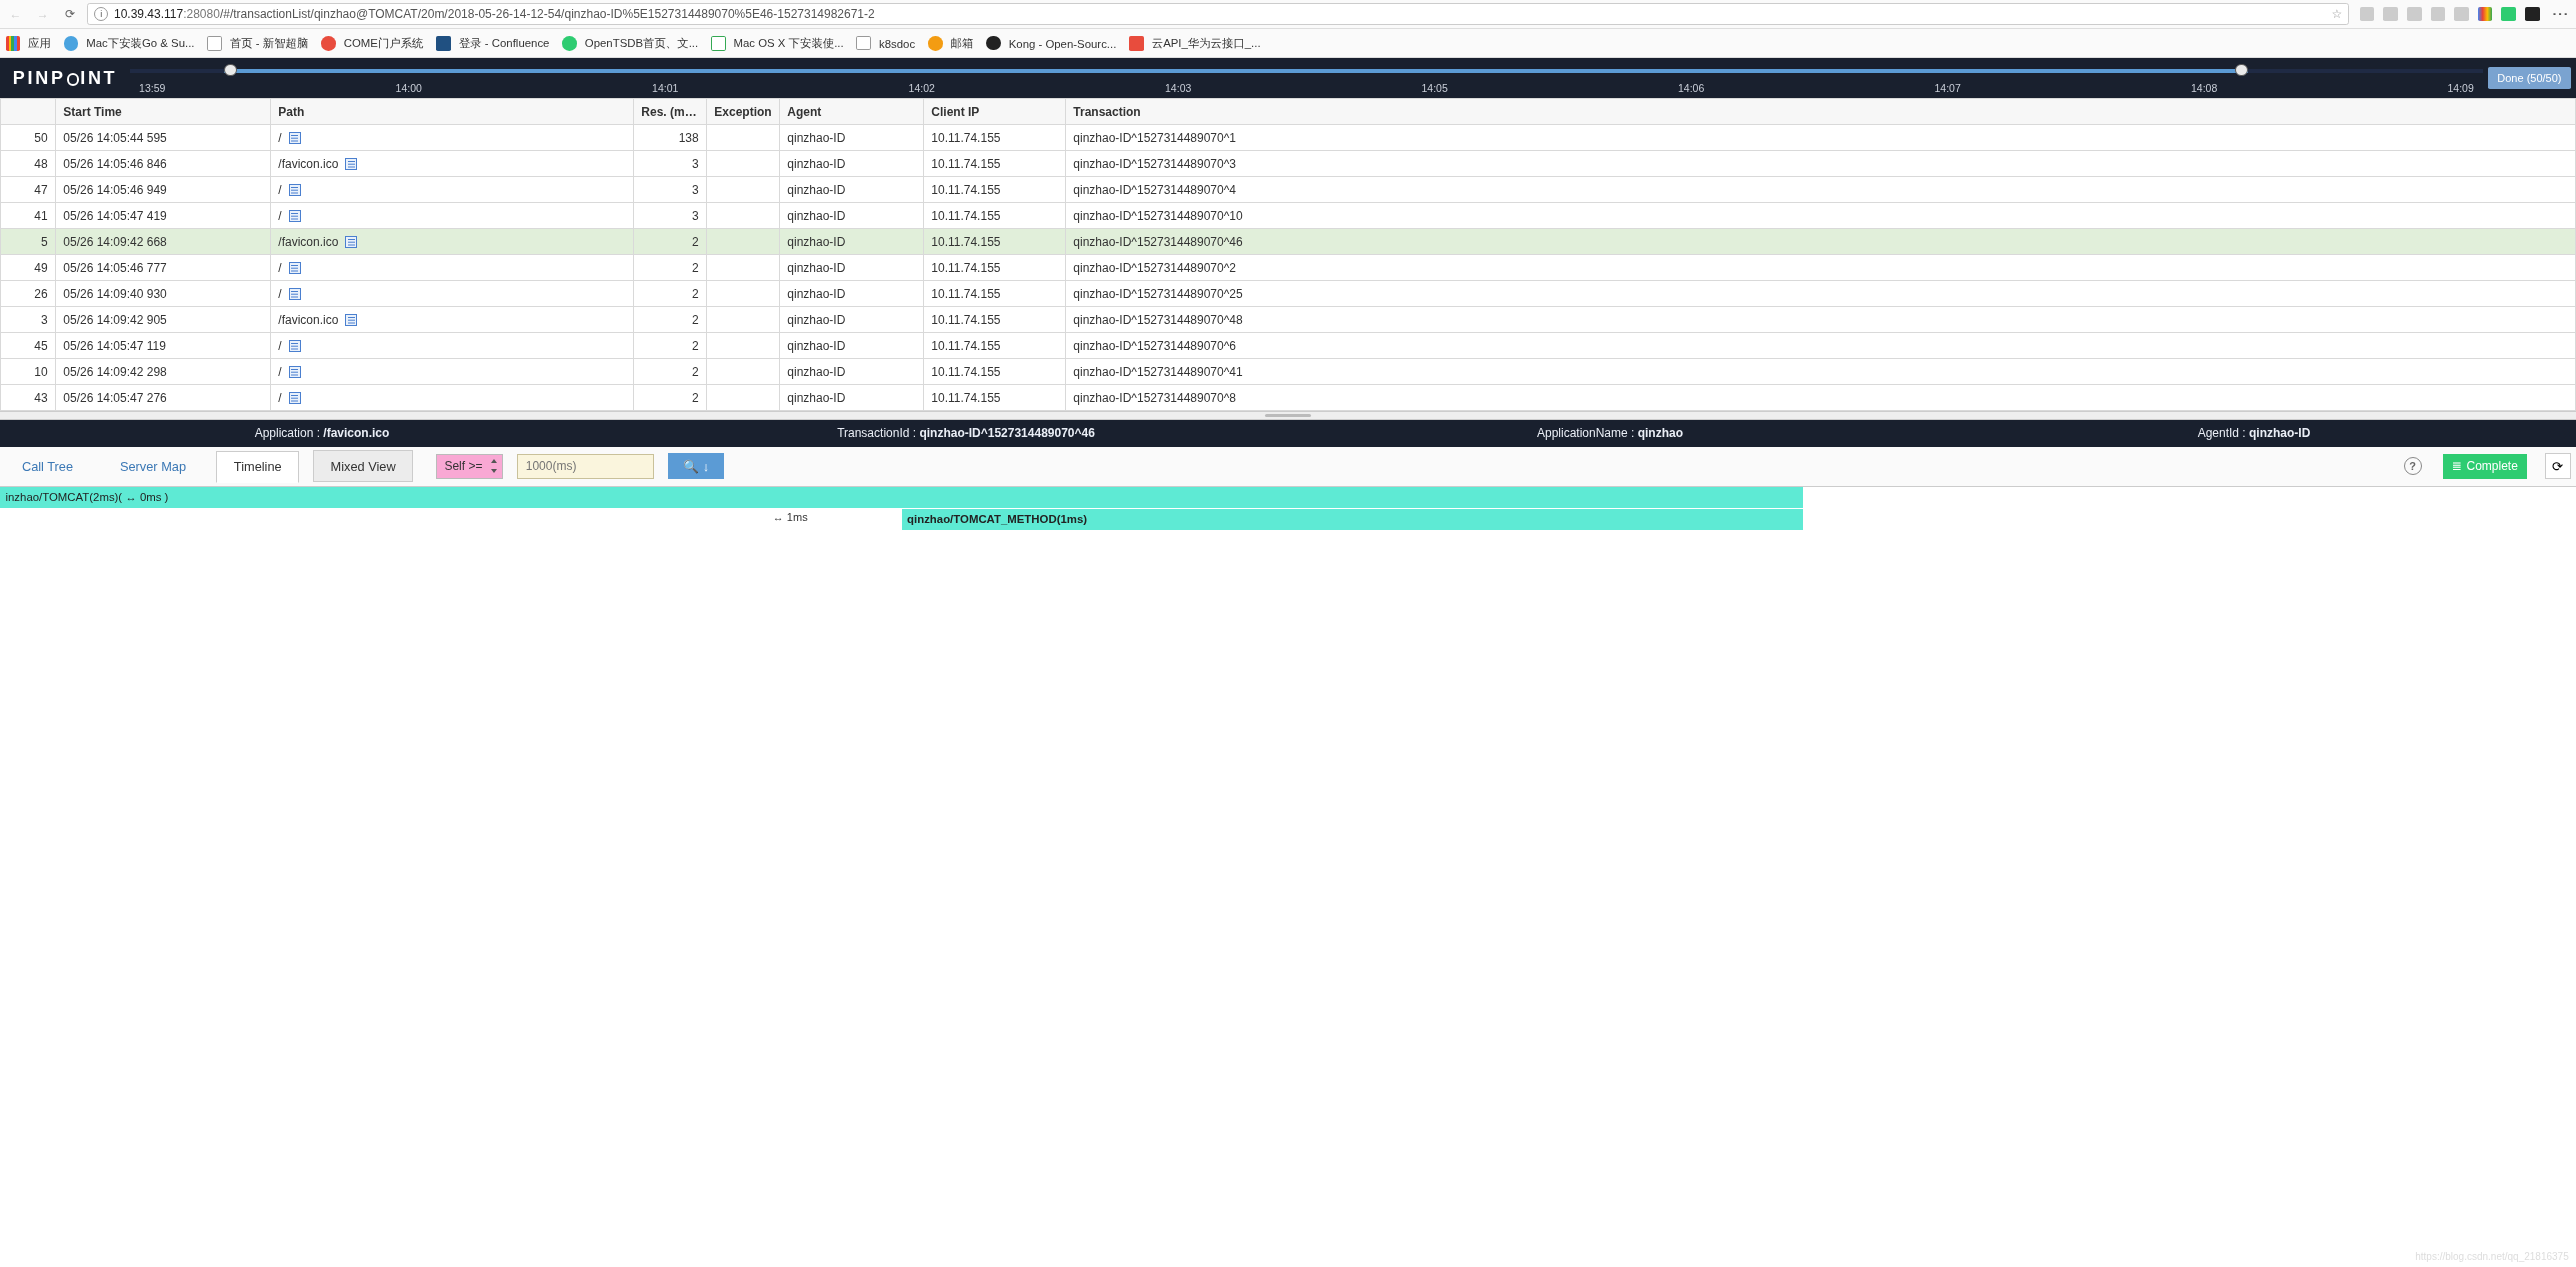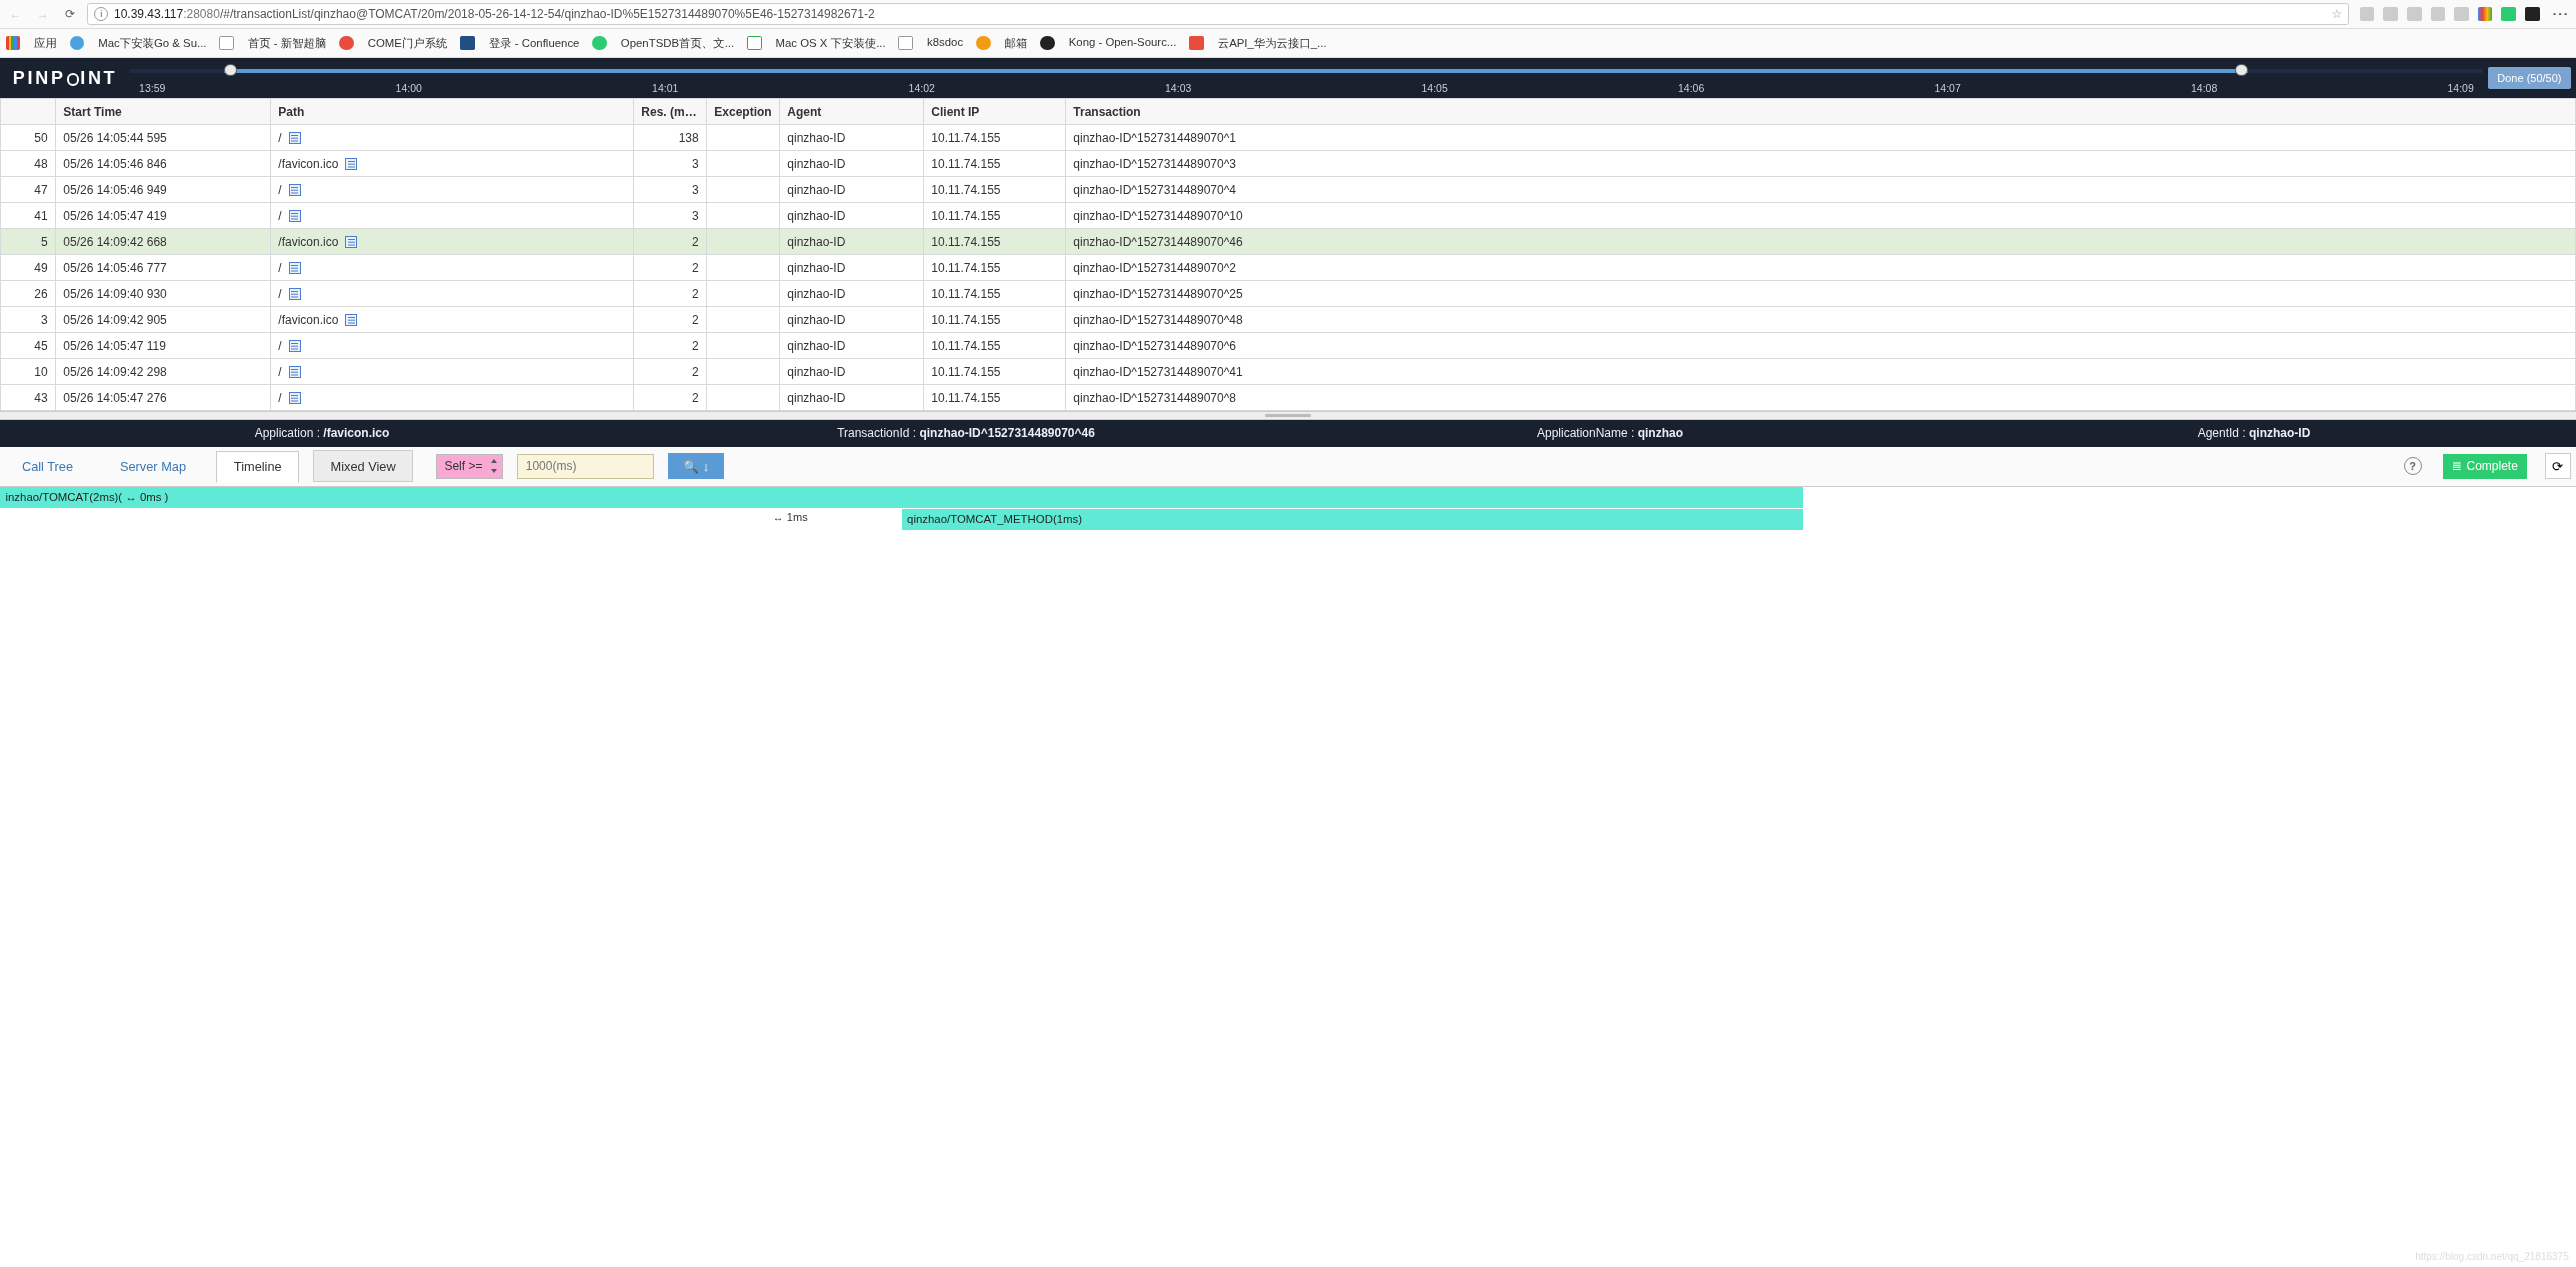"应用" .bm { align-items: flex-start -> flex-end; gap: 14px -> 8px }
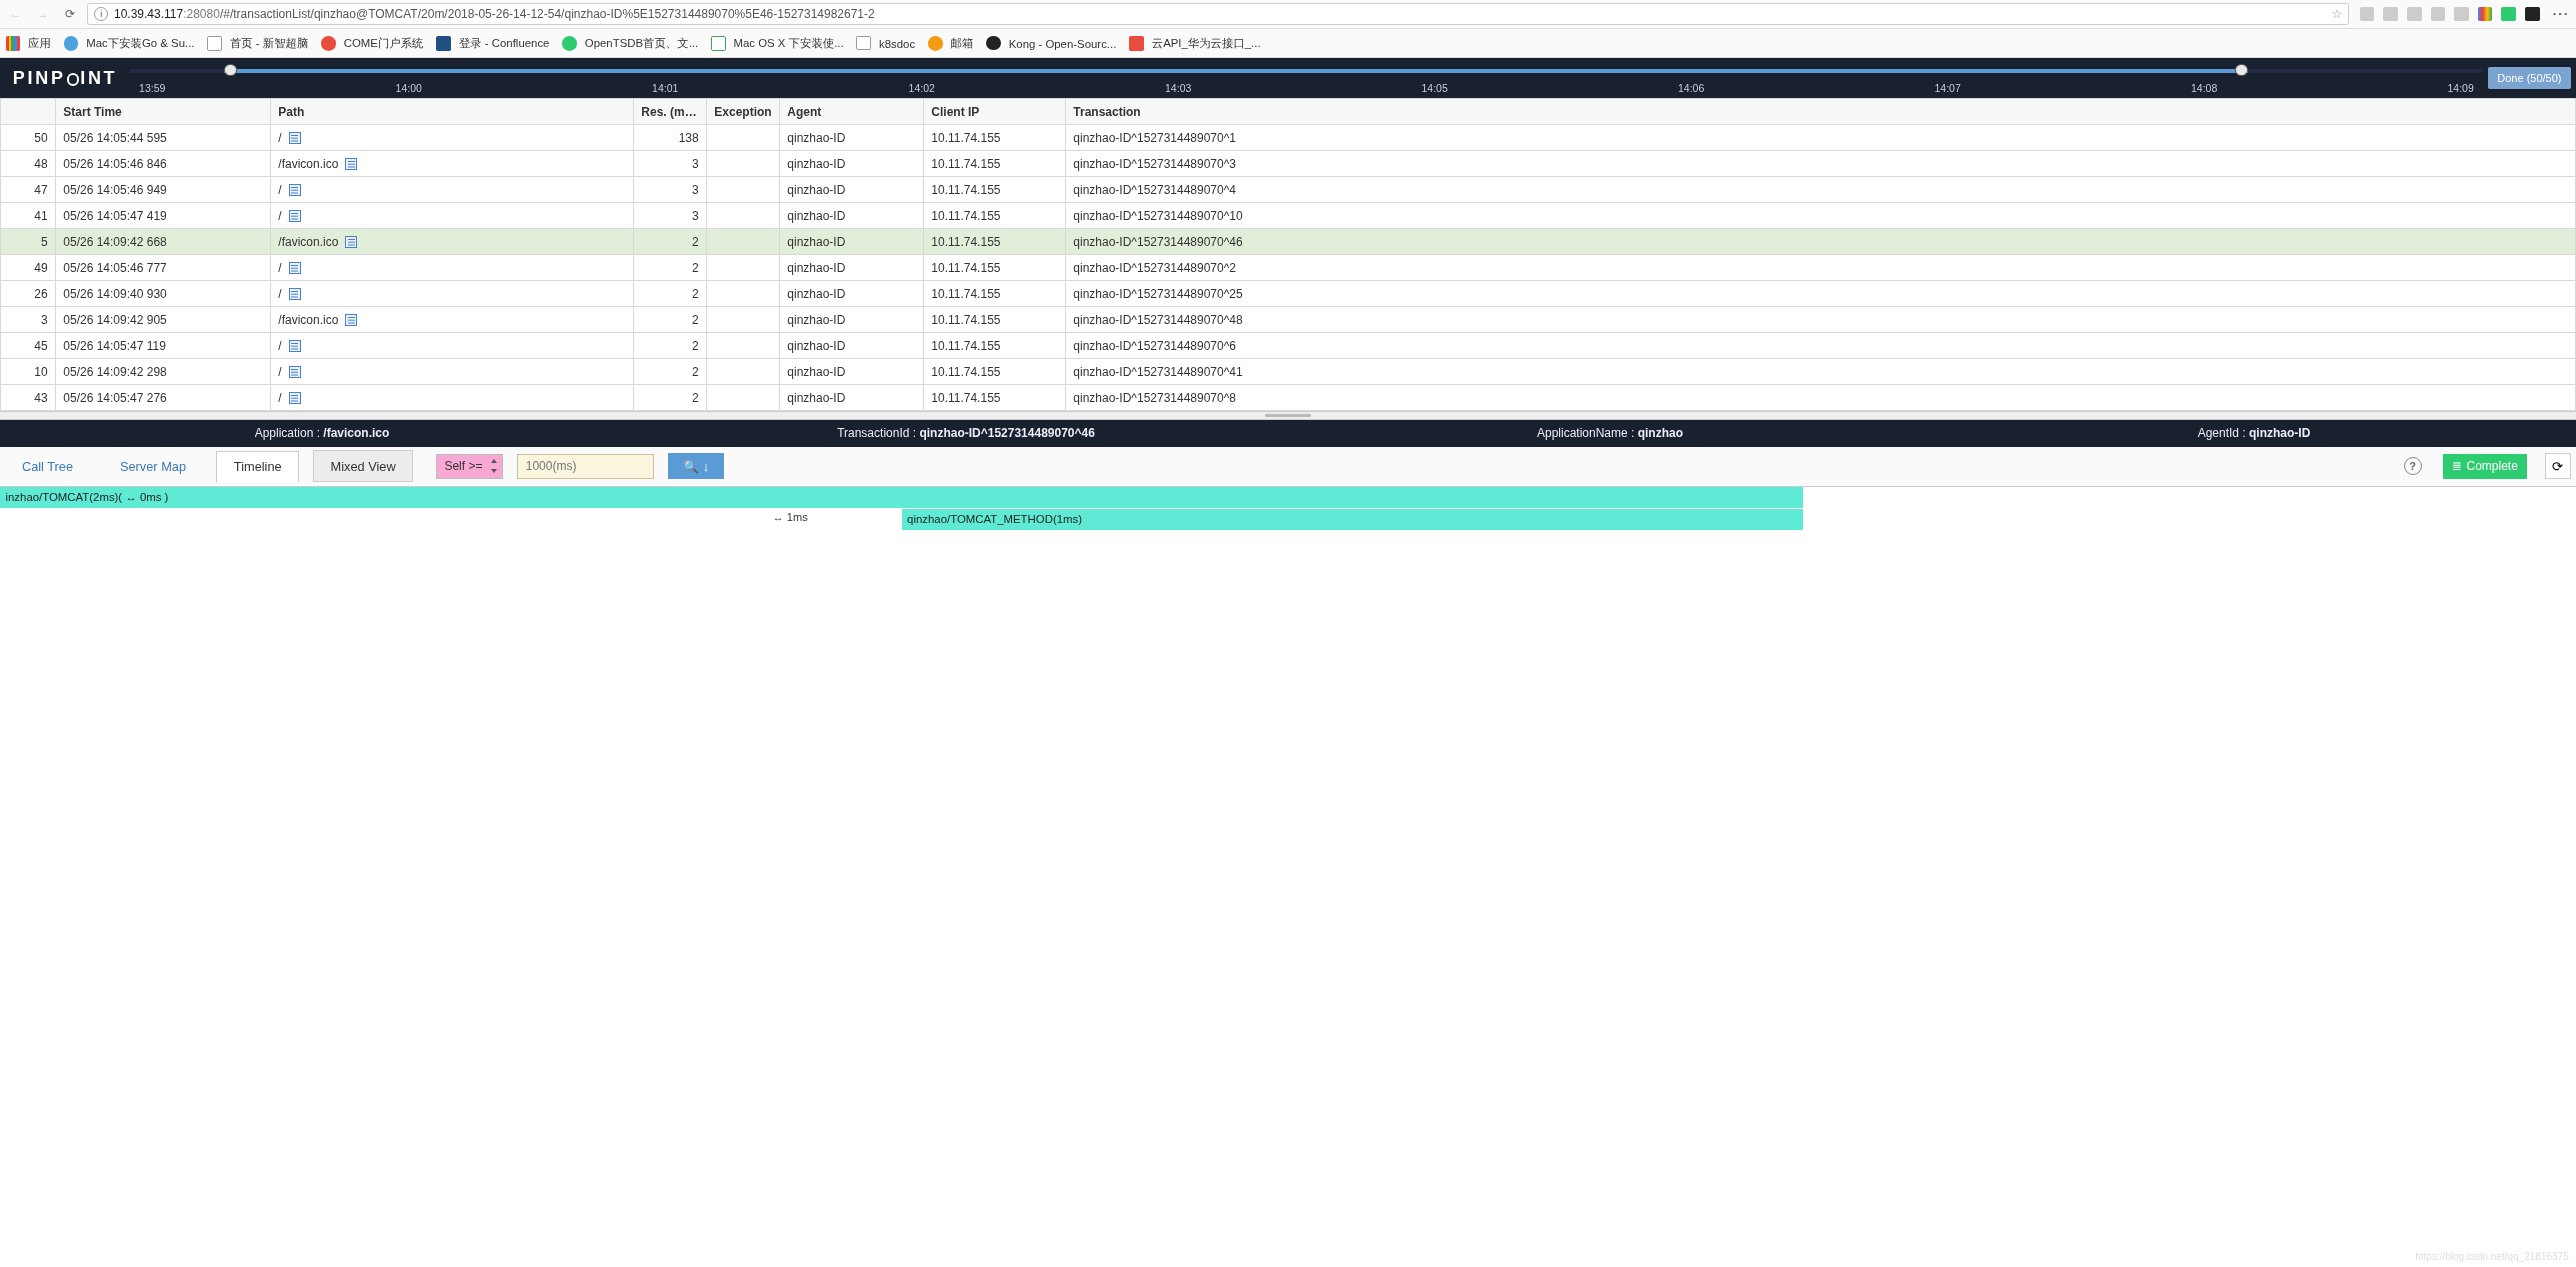"qinzhao/TOMCAT_METHOD(1ms)" div.gbar { font-weight: none -> bold }
